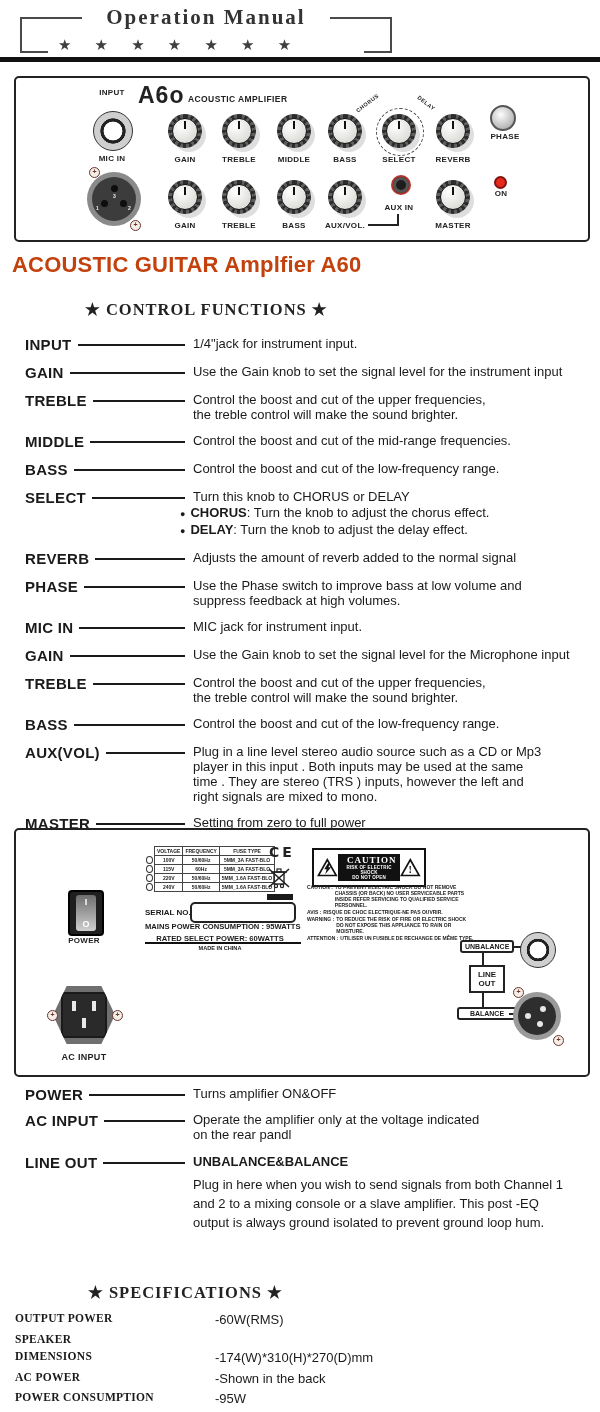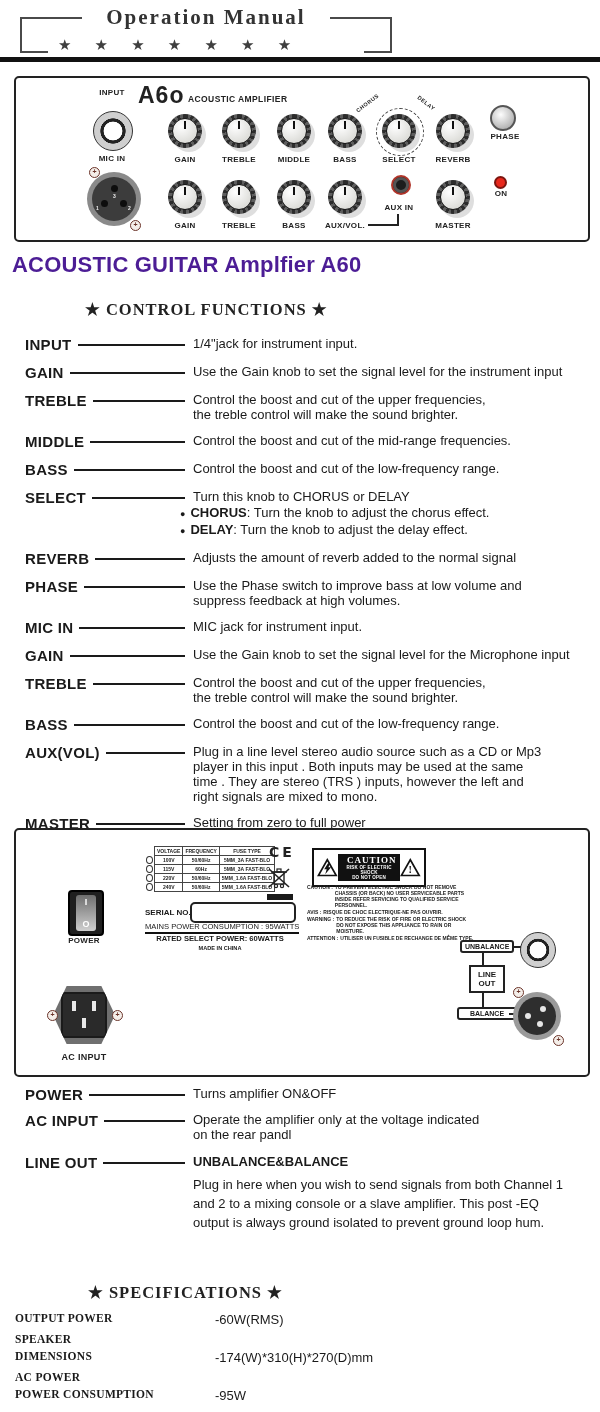"ACOUSTIC GUITAR Amplfier A60" .page-title { color: #4c1d95 -> #c2410c }
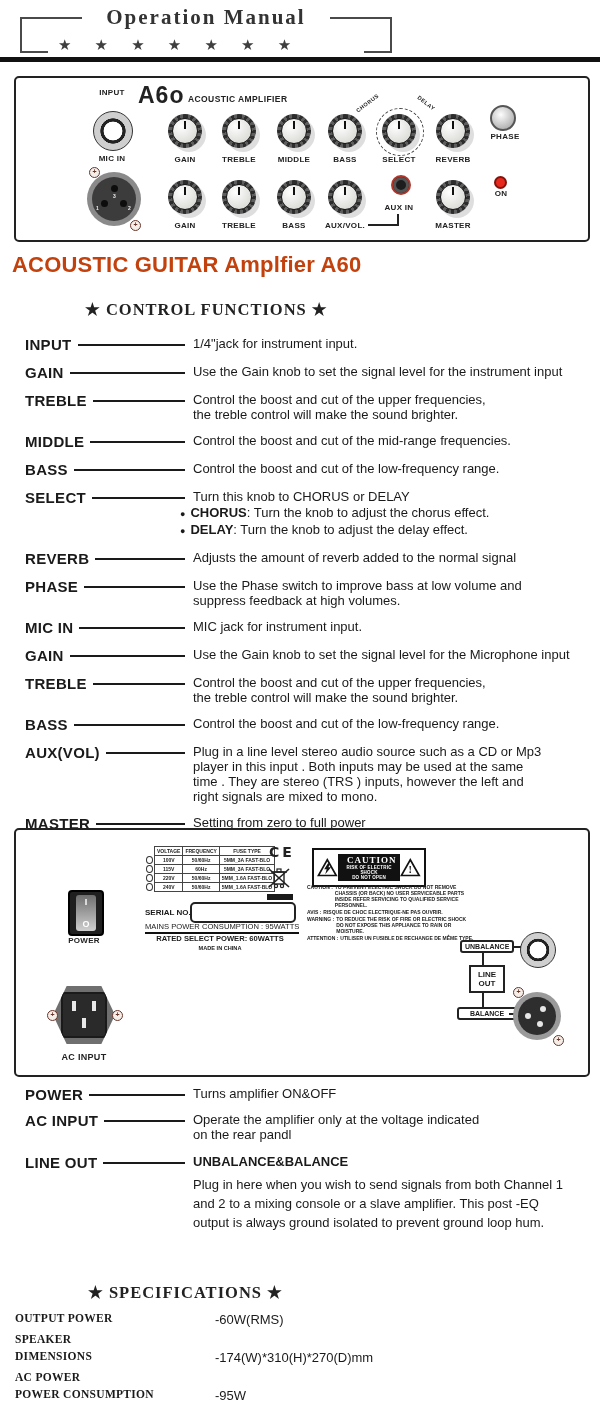"MAINS POWER CONSUMPTION : 95WATTS" .mains { font-weight: normal -> bold; padding-bottom: 1px -> 11px }
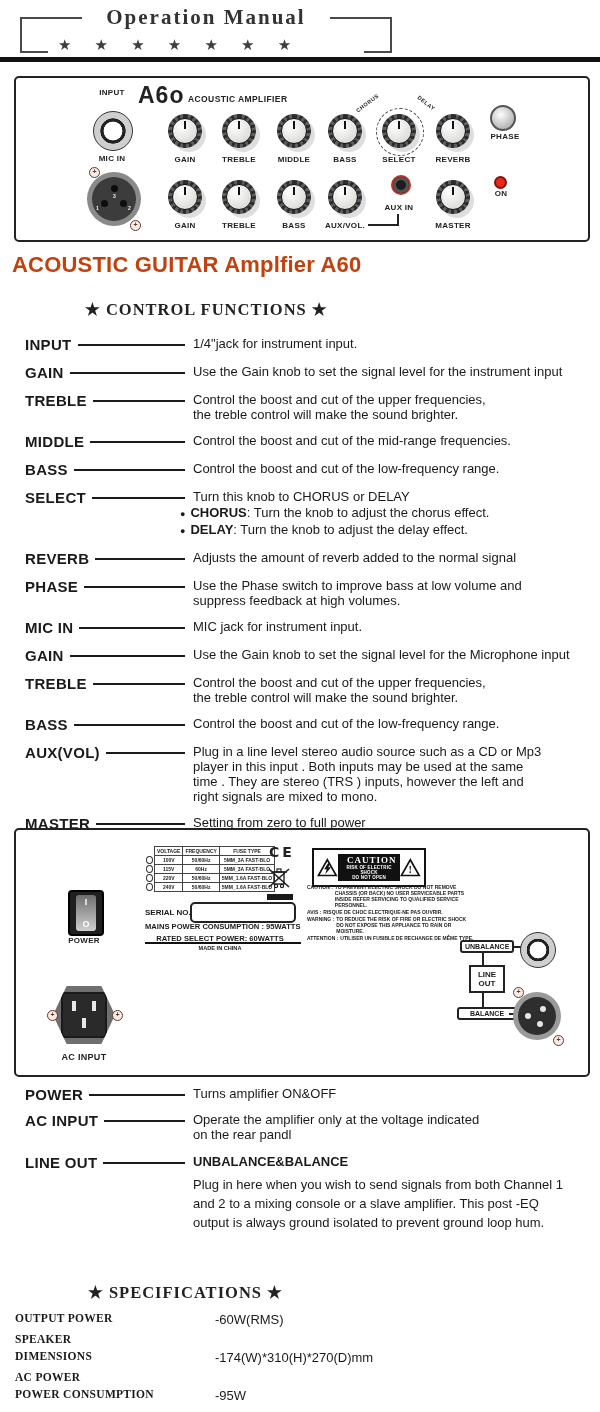"-Shown in the back" span.specvalue { html: none -> <span>-Shown in the back</span> }
